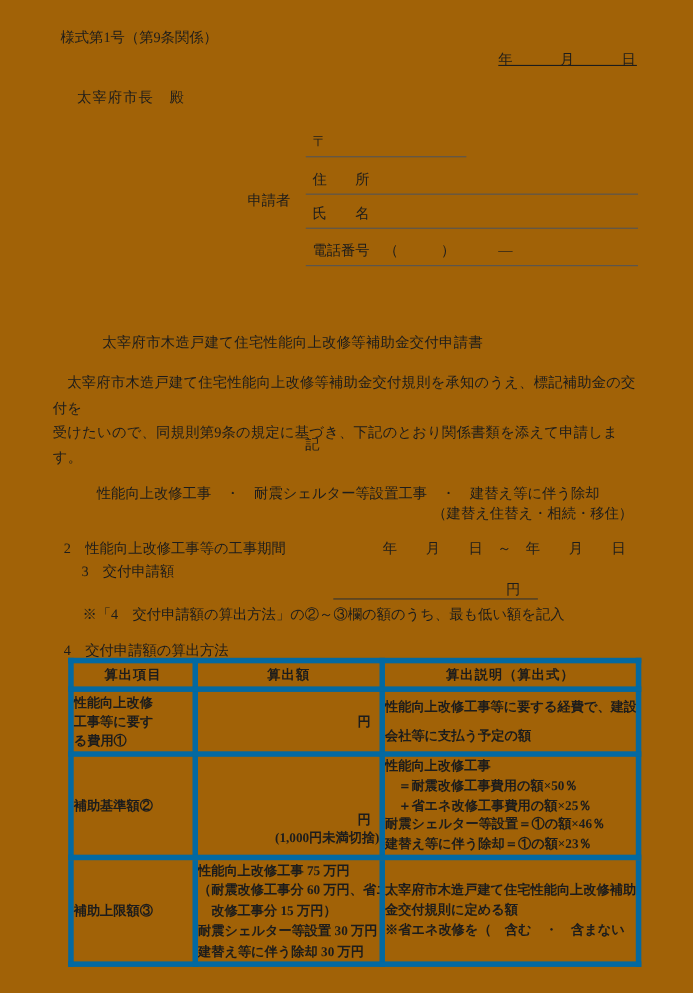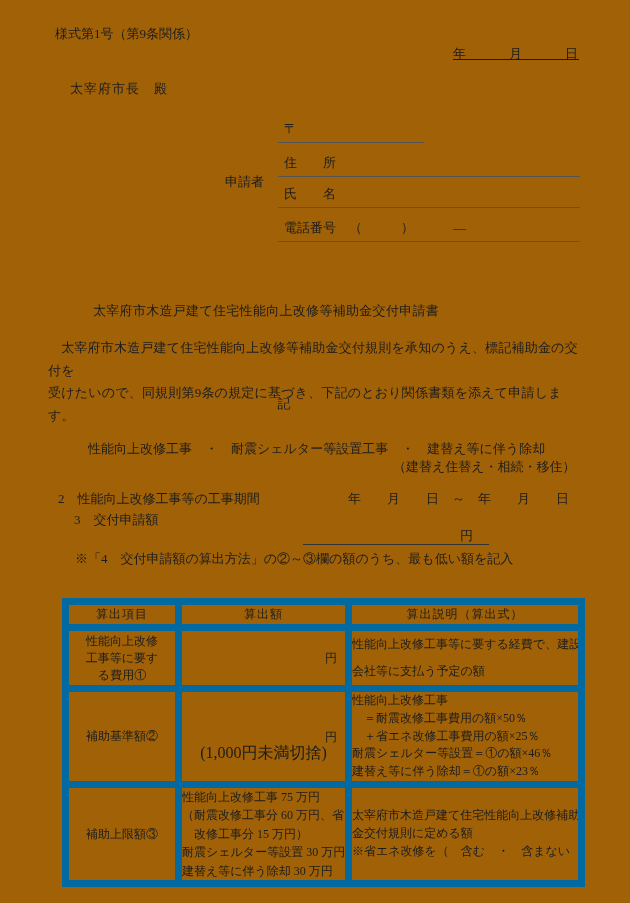"4 交付申請額の算出方法" div.abs { html: none -> <div>4 交付申請額の算出方法</div> }
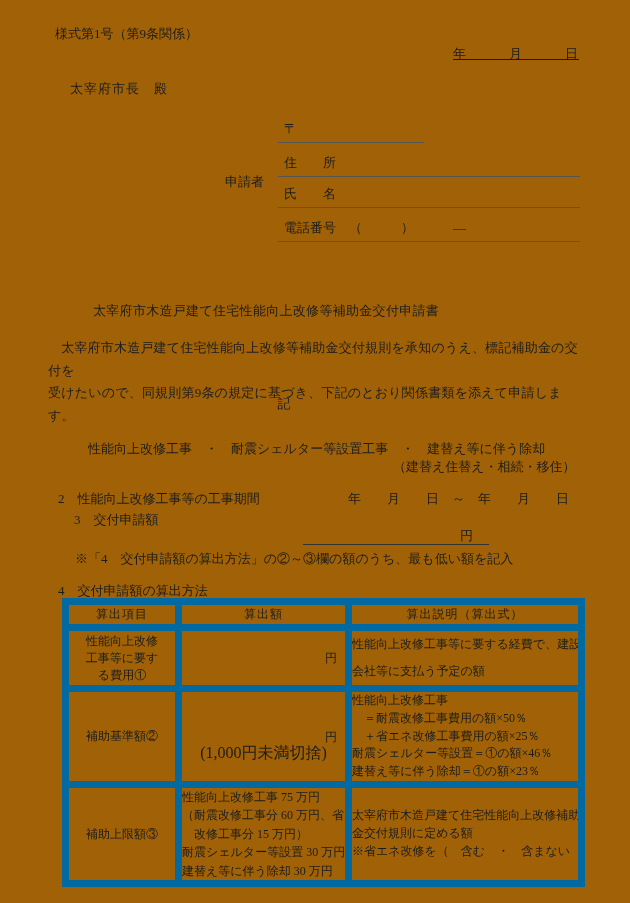"算出項目" .calc-table td,.calc-table th { border: 7px solid #0369a1 -> 5px solid #0369a1; font-weight: normal -> bold }
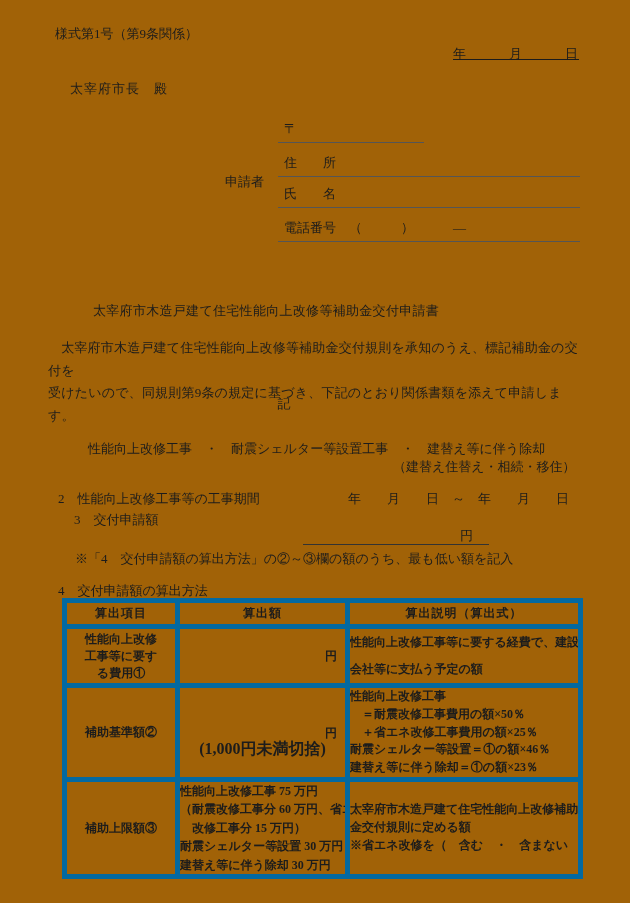"性能向上改修" .cell-center { text-align: center -> left }
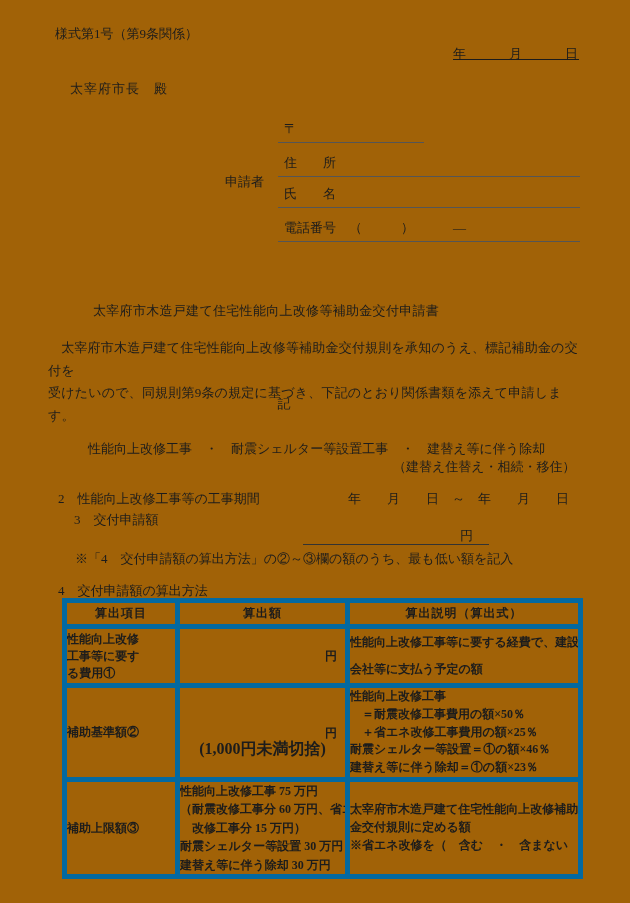"(1,000円未満切捨)" .amount-r2 .small-note { font-size: 16px -> 12px; padding-bottom: 20px -> 8px; text-align: center -> right }
